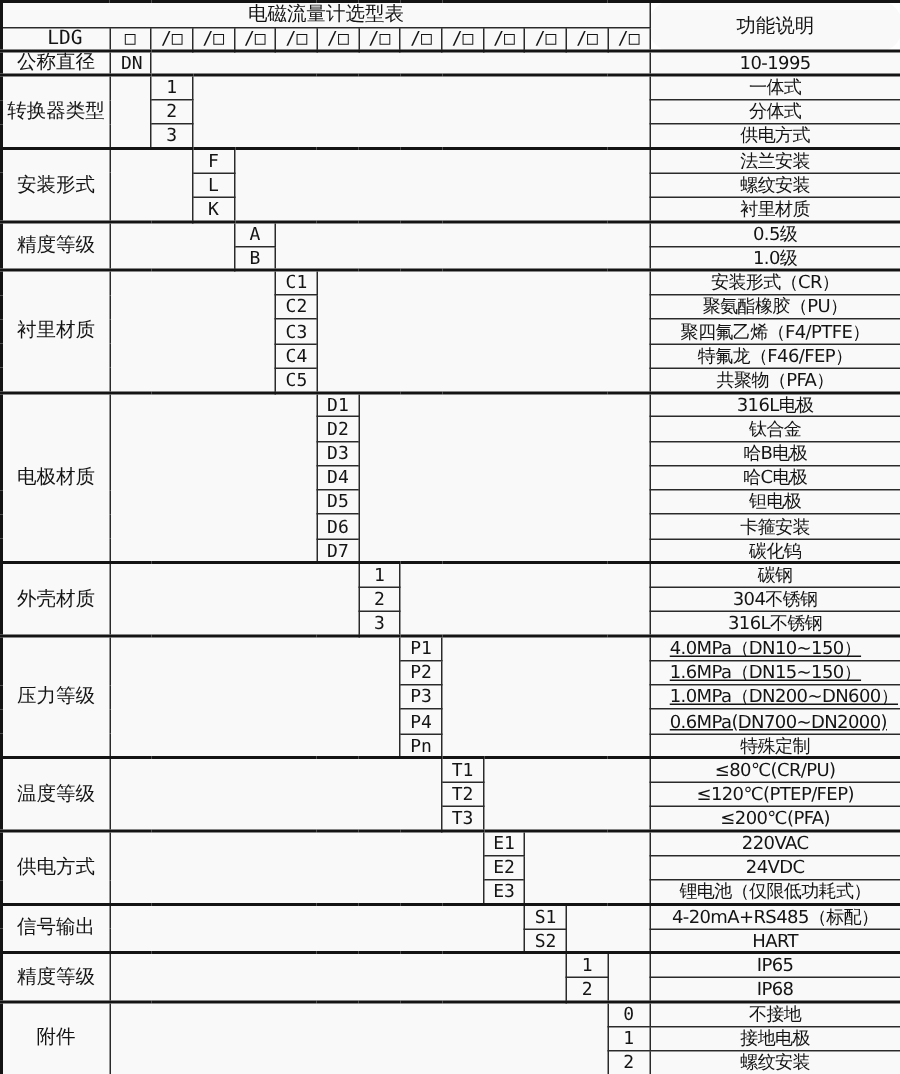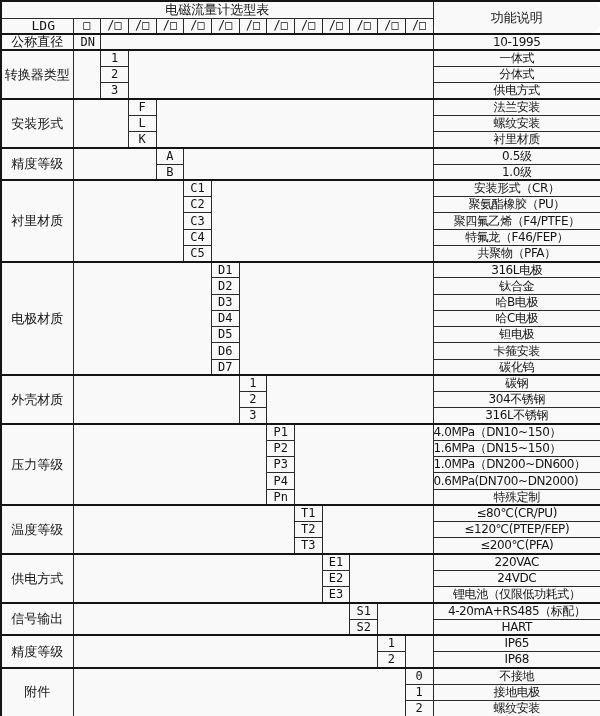"4.0MPa（DN10~150）" .desc.ta-l { padding-left: 0 -> 13px; text-decoration: none -> underline }
